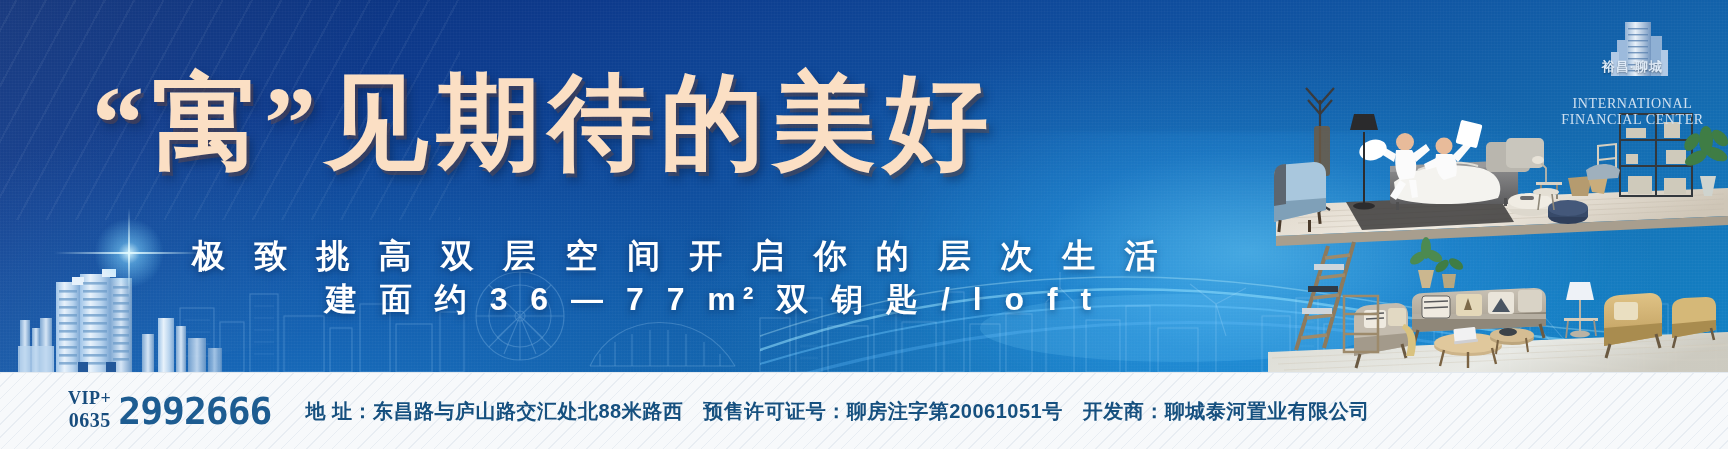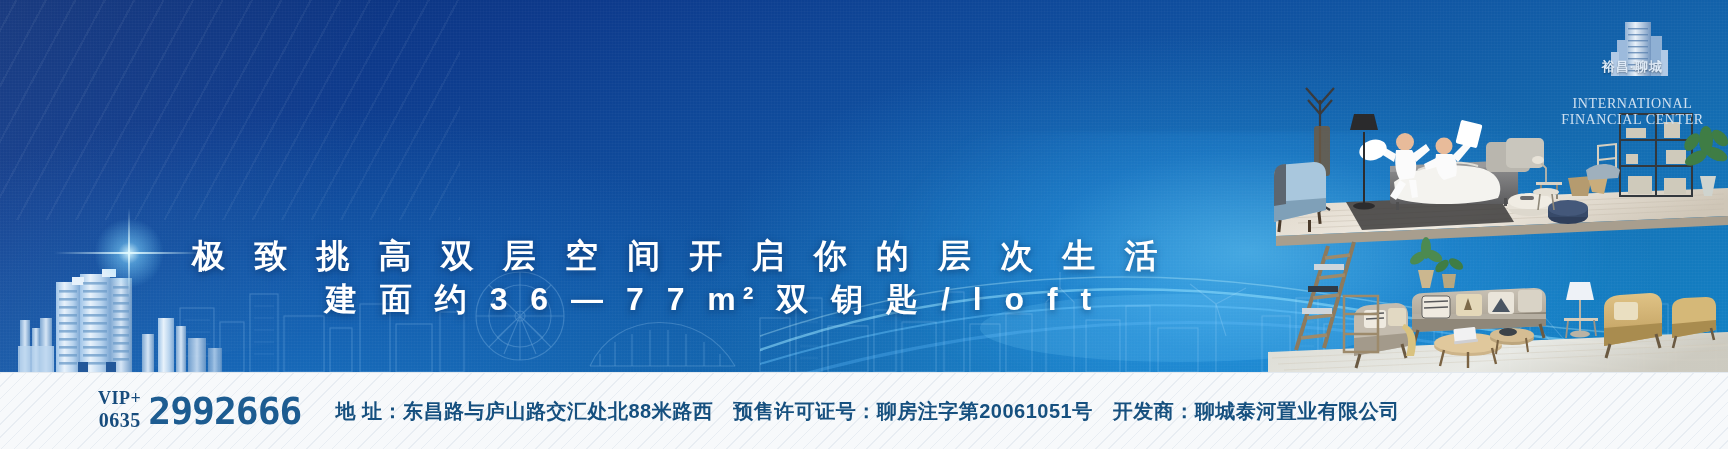"“寓”见期待的美好" div.headline { html: none -> <div>“寓”见期待的美好</div> }
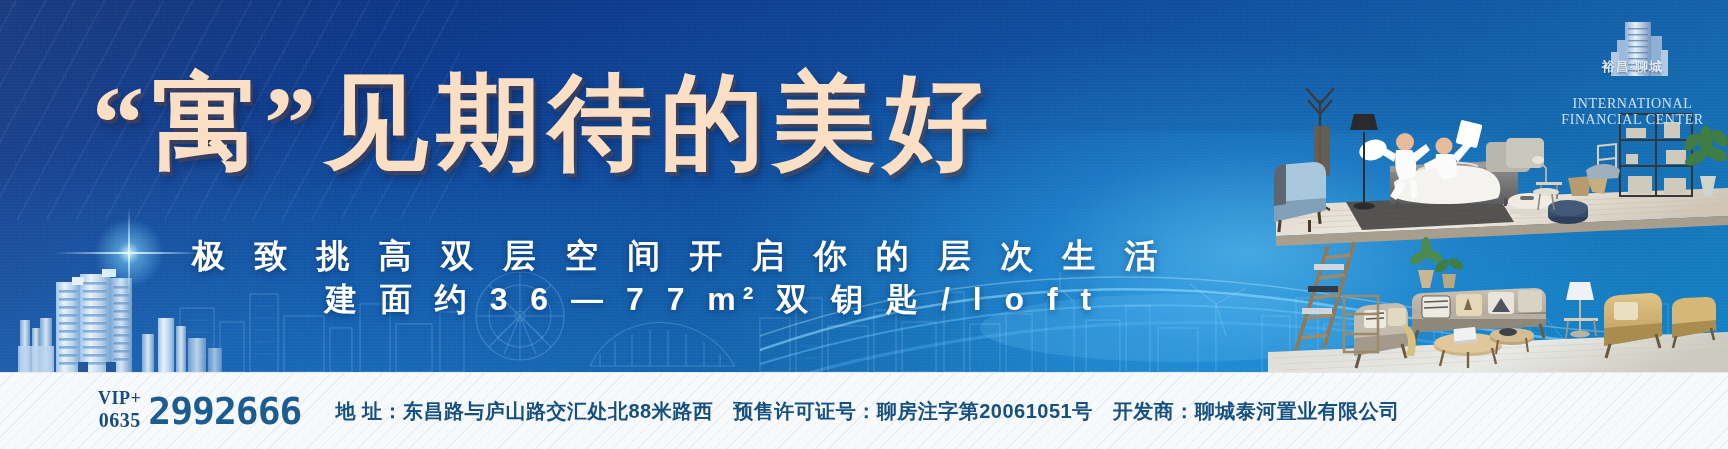"VIP+" .phone-block { margin-left: 98px -> 68px }
